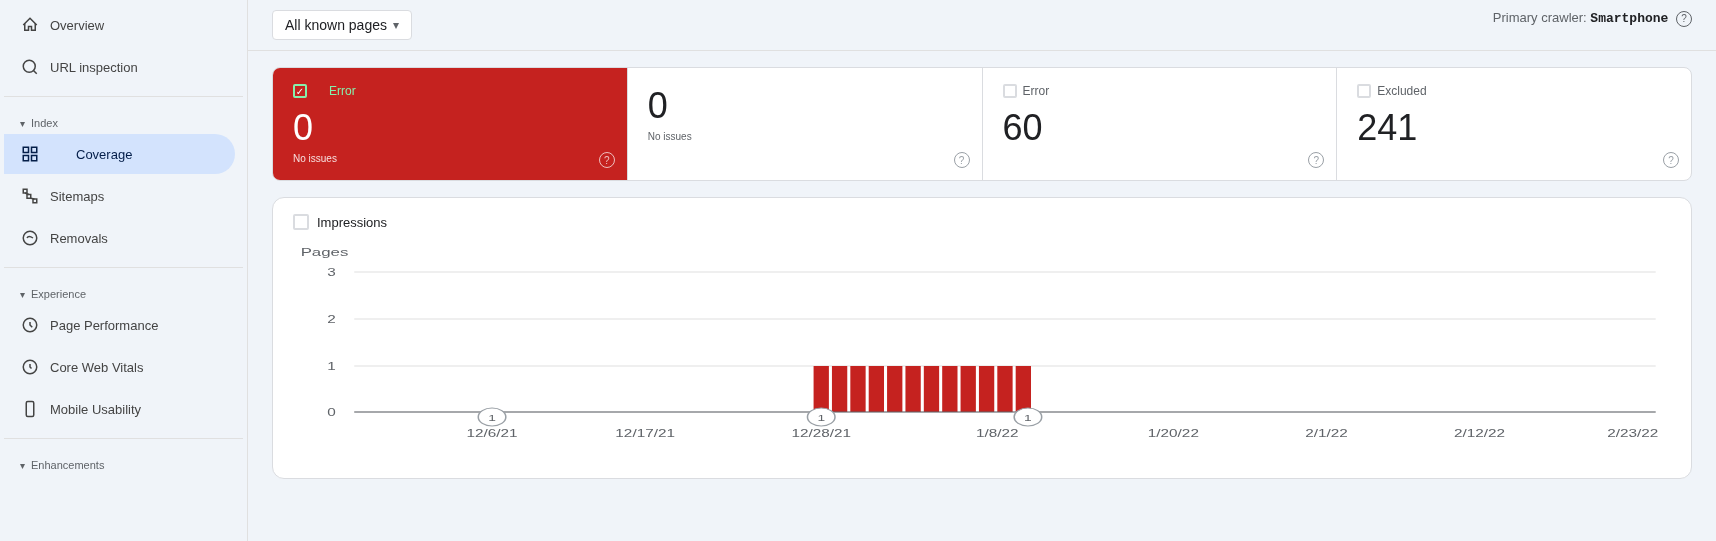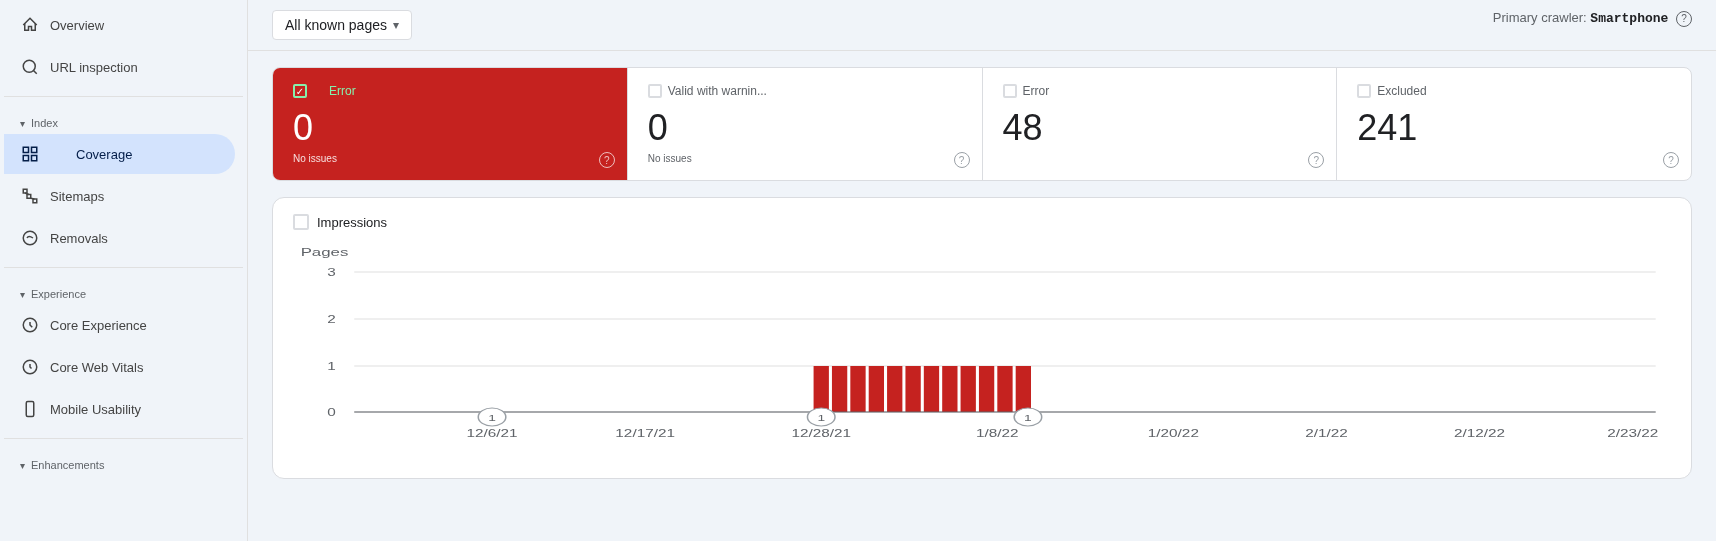"Valid with warnin..." div.stat-card-header { html: <div> <div></div> <span>Valid with warnin...</span> </div> -> none }
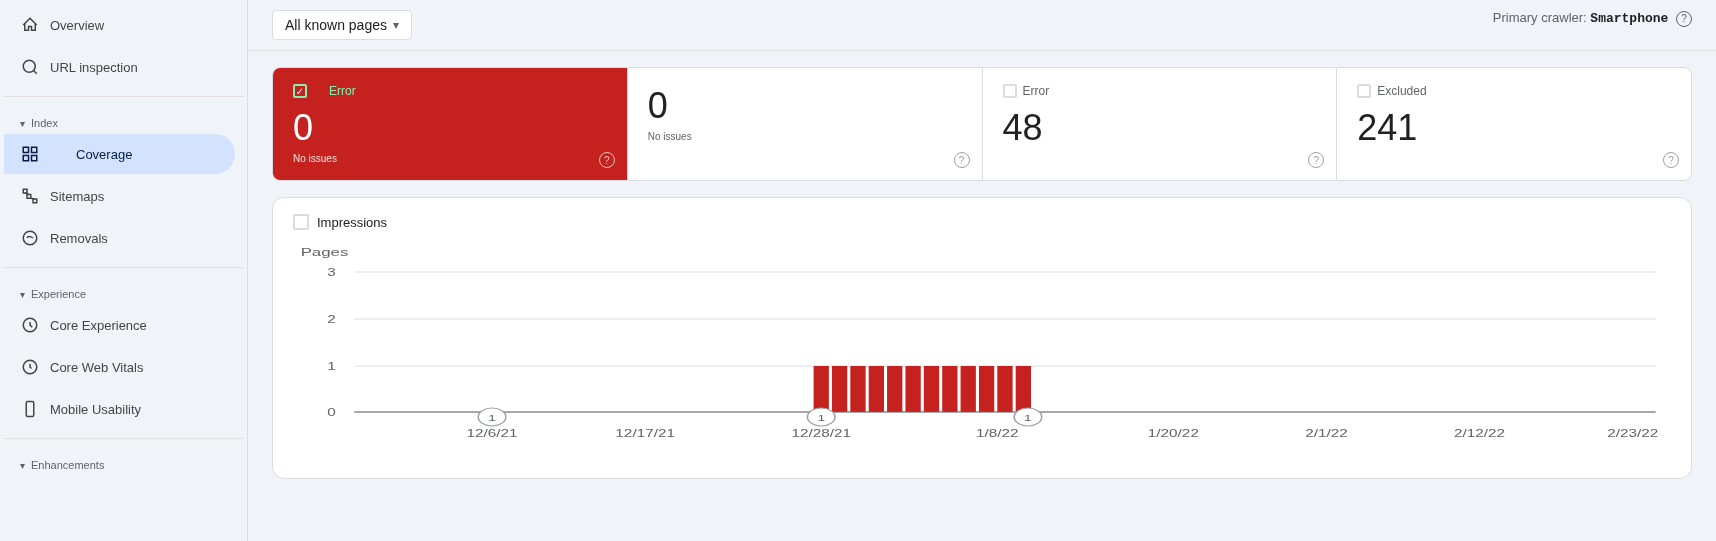"48" div.stat-number { text: 48 -> 60 }
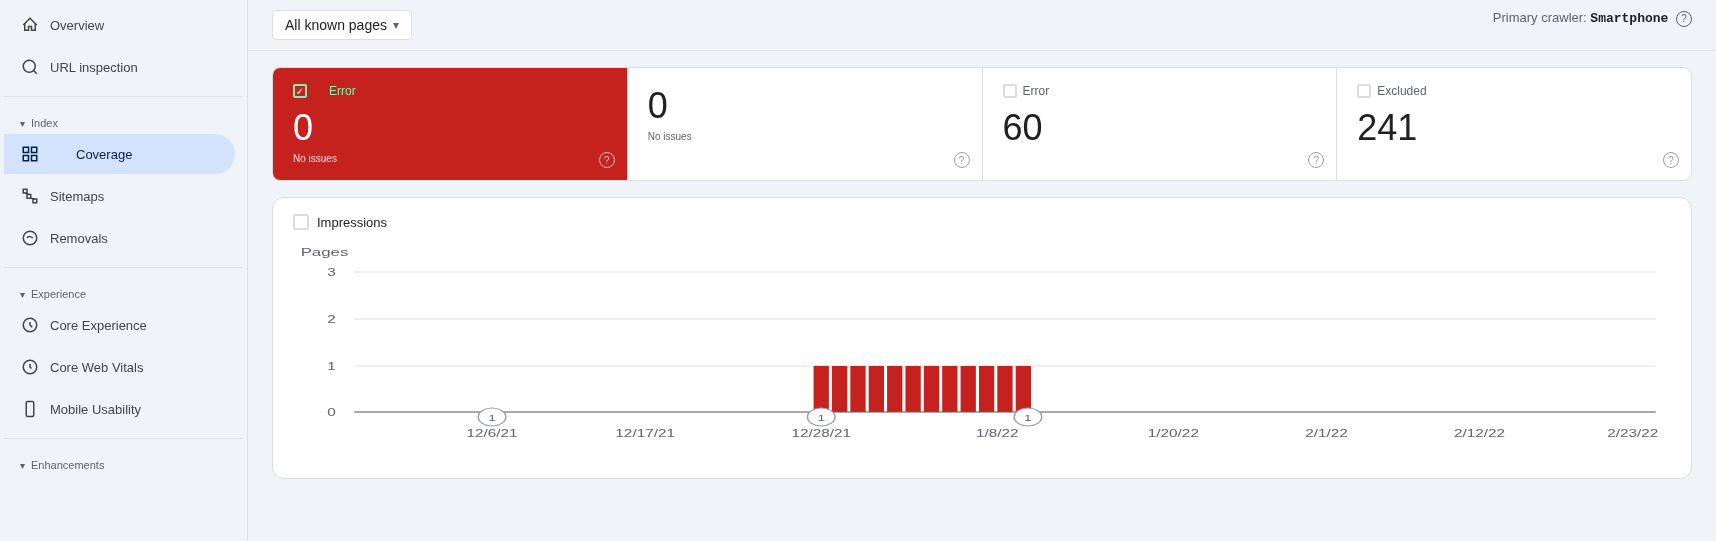"Core Experience" span { text: Core Experience -> Page Performance }
